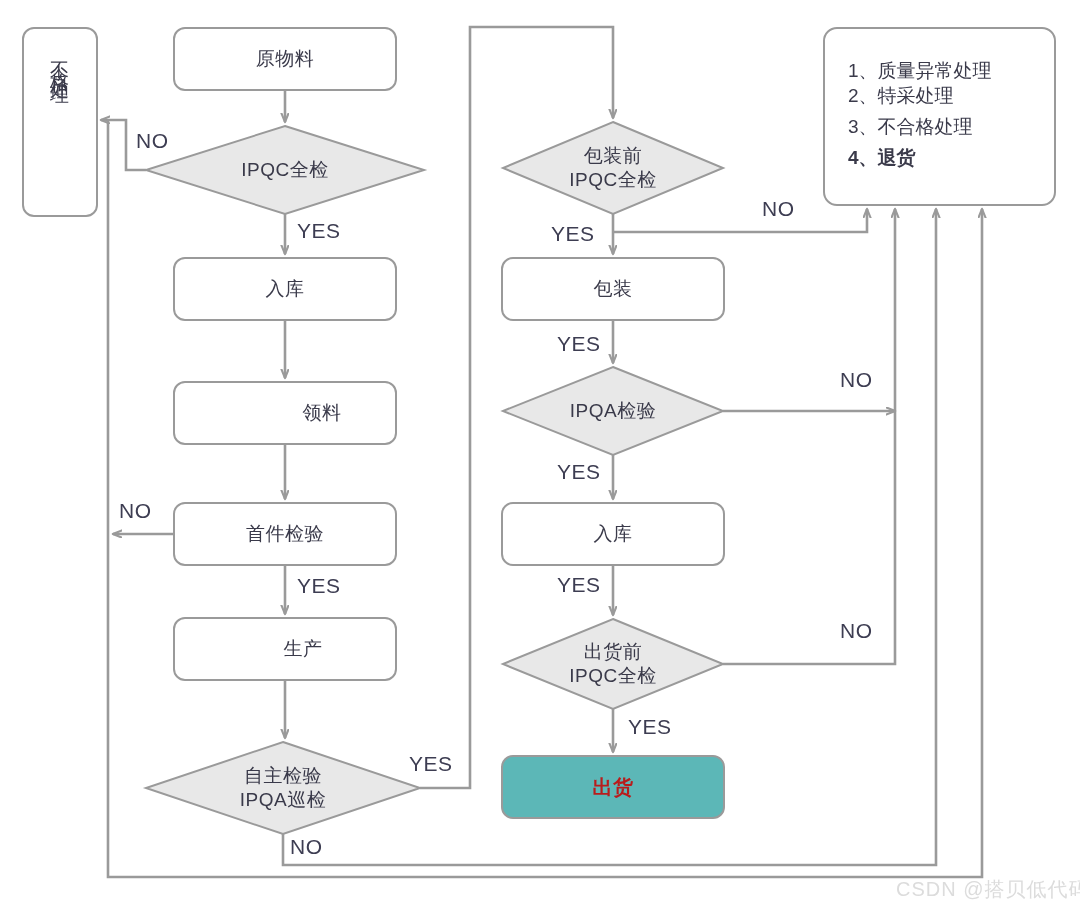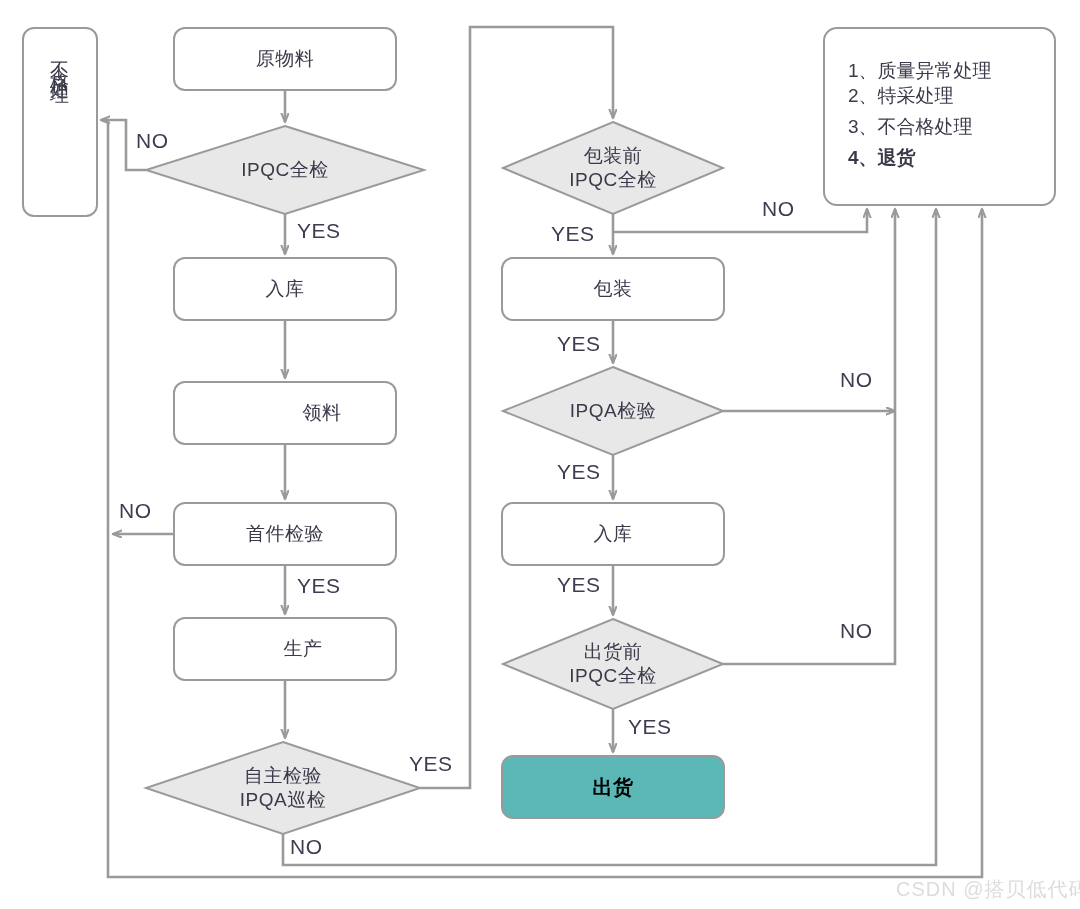"出货" .lbl.ship { color: #000000 -> #b91c1c }
